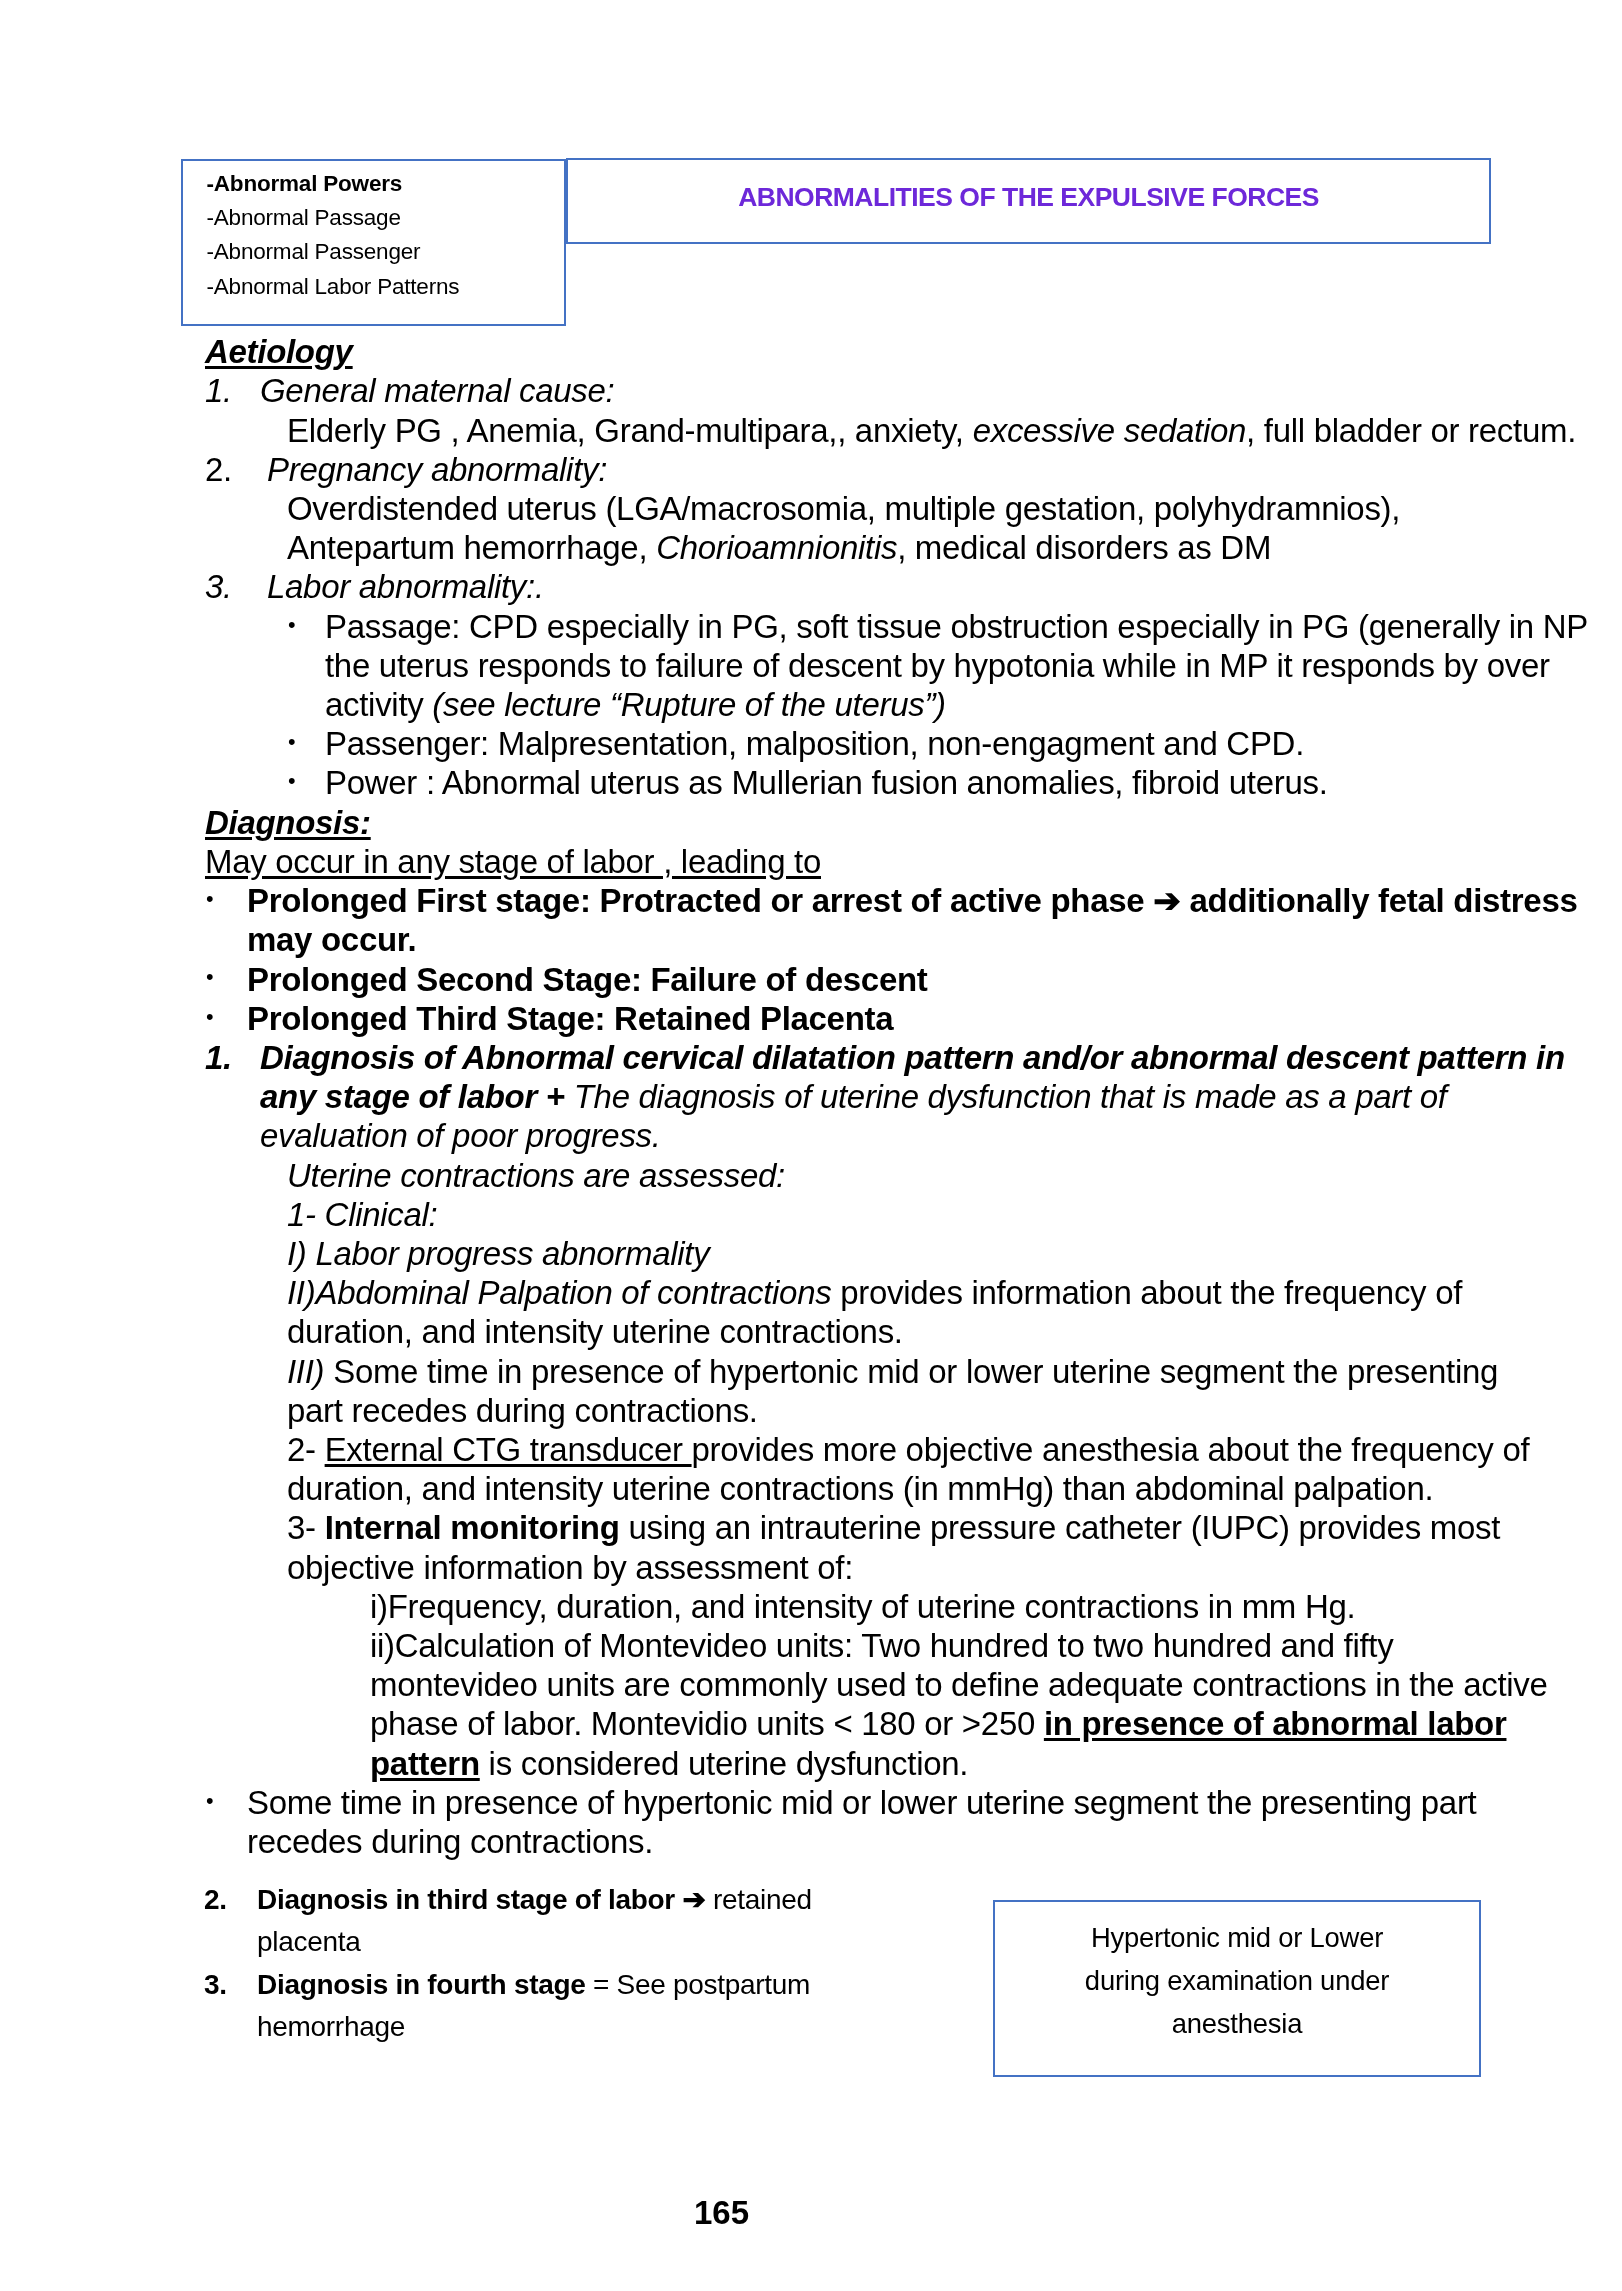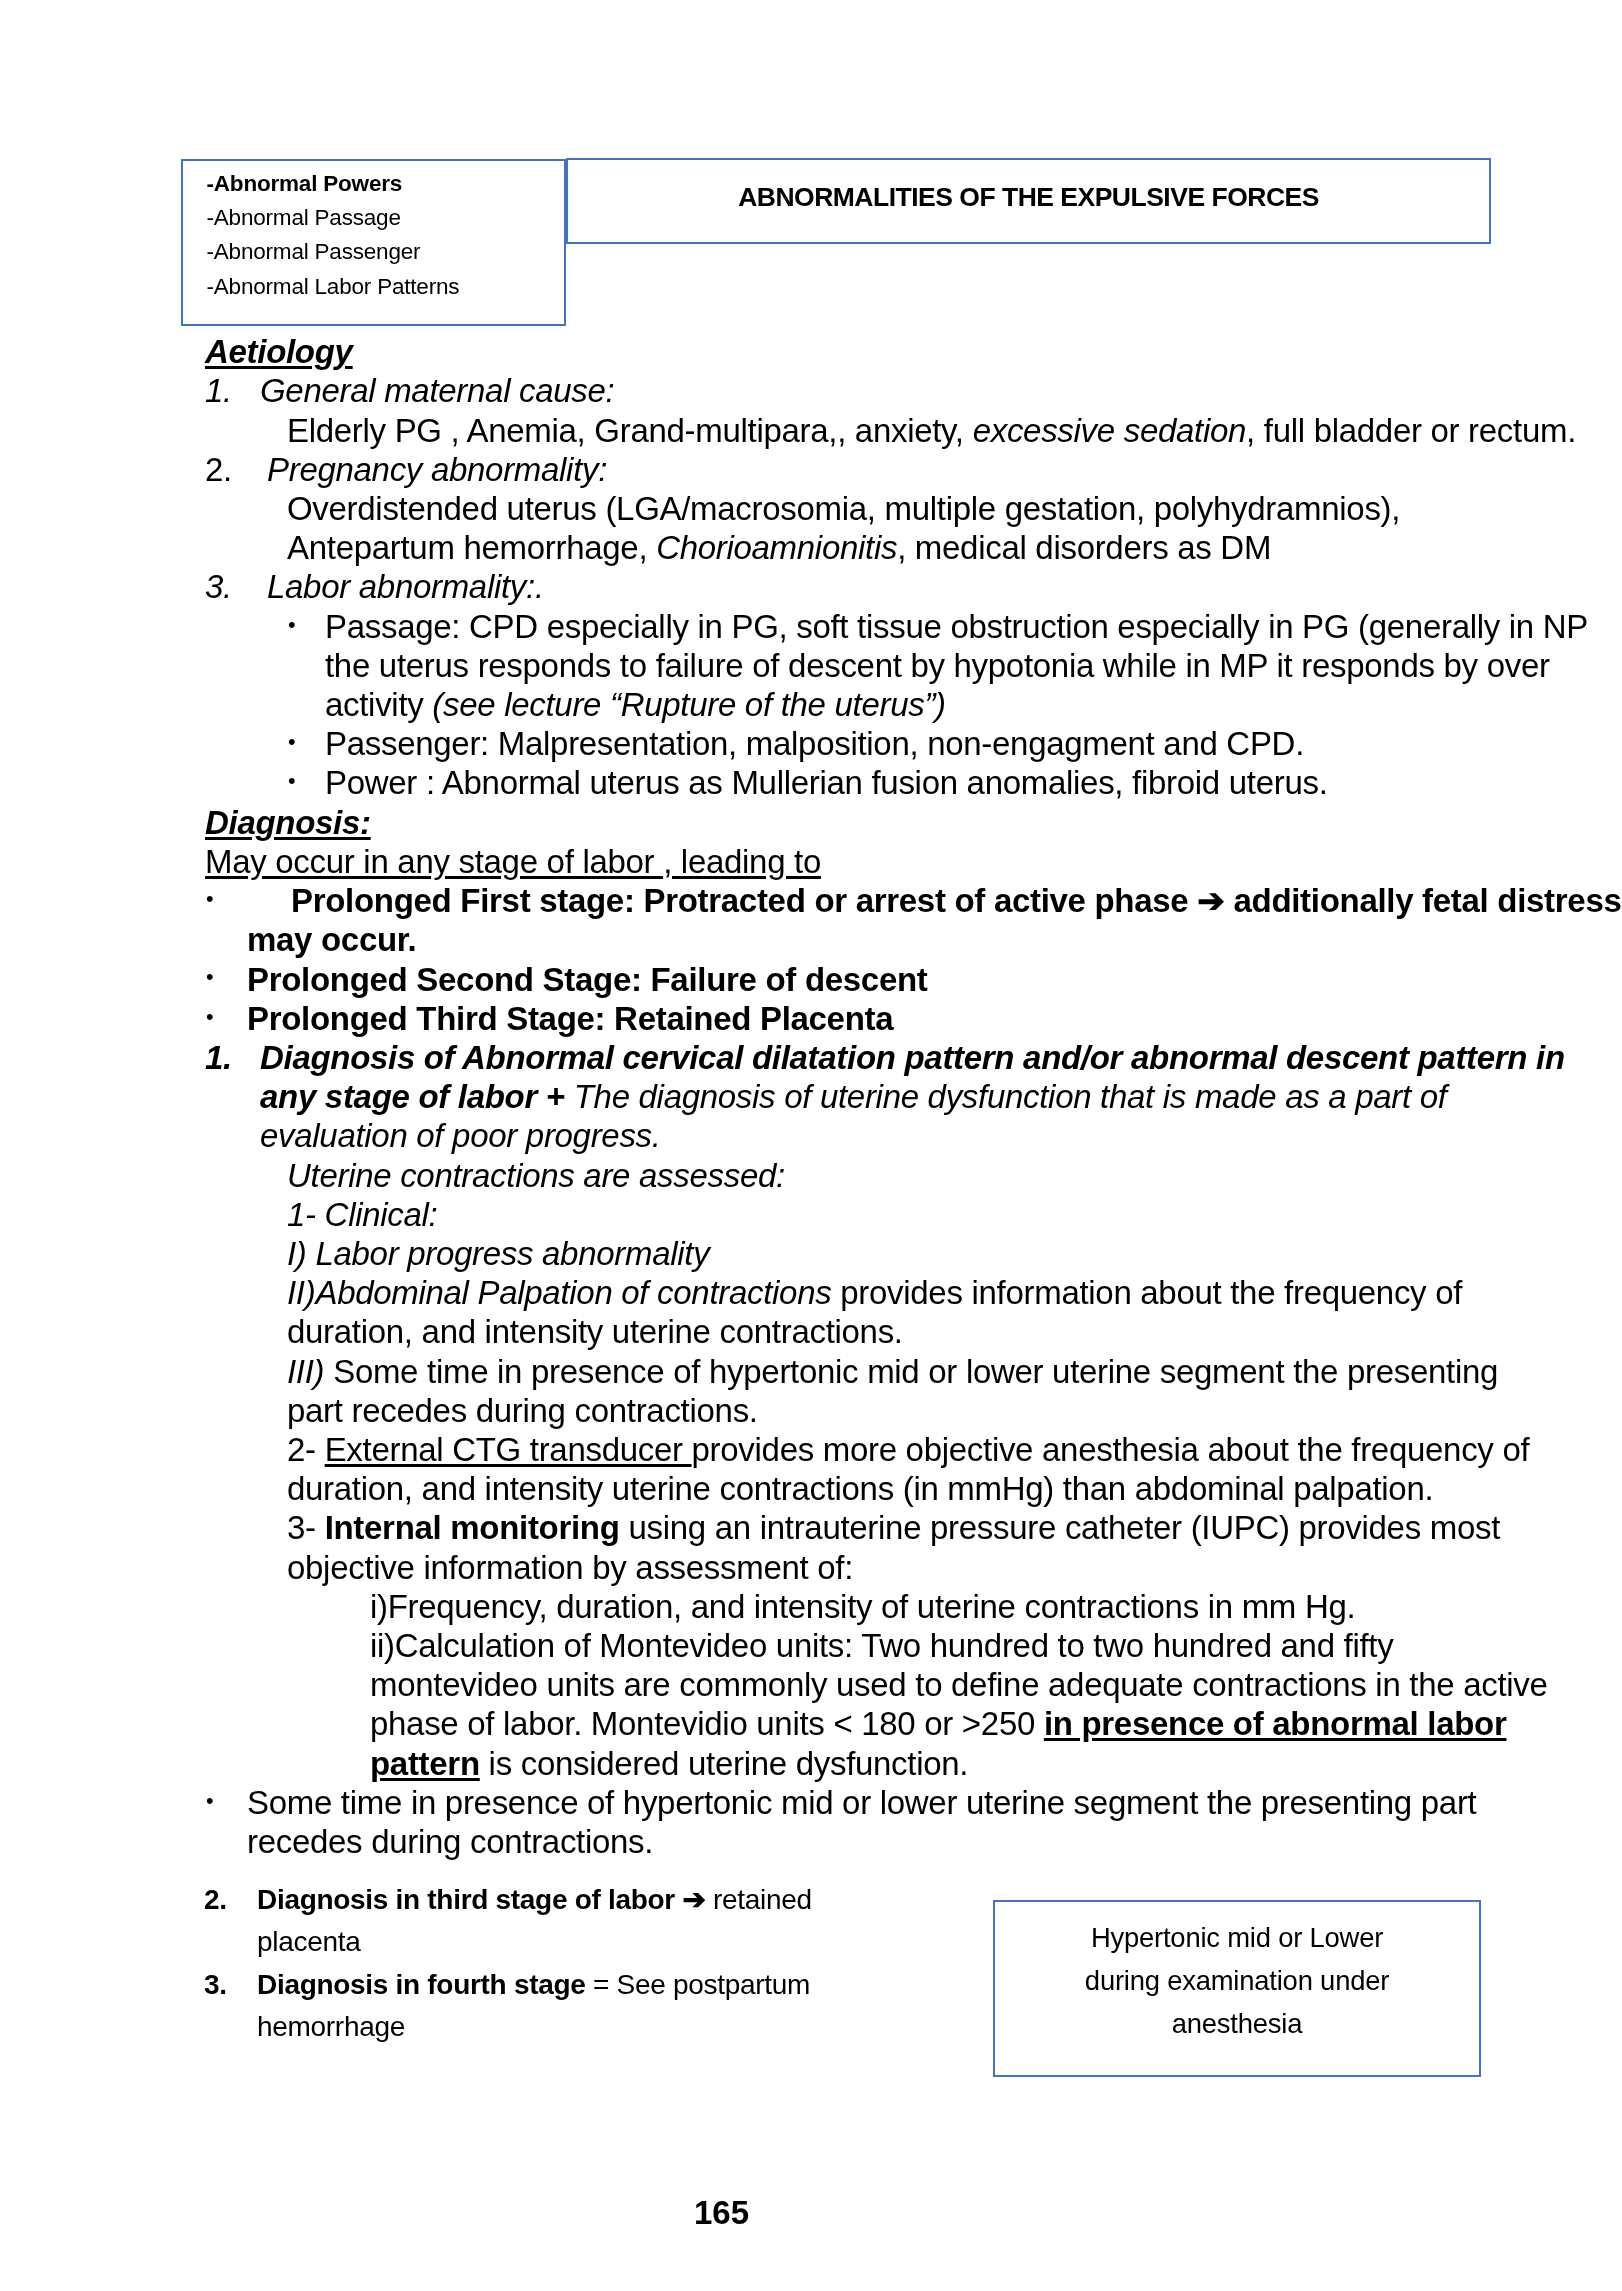"ABNORMALITIES OF THE EXPULSIVE FORCES" #title-box .title { color: #000000 -> #6d28d9 }
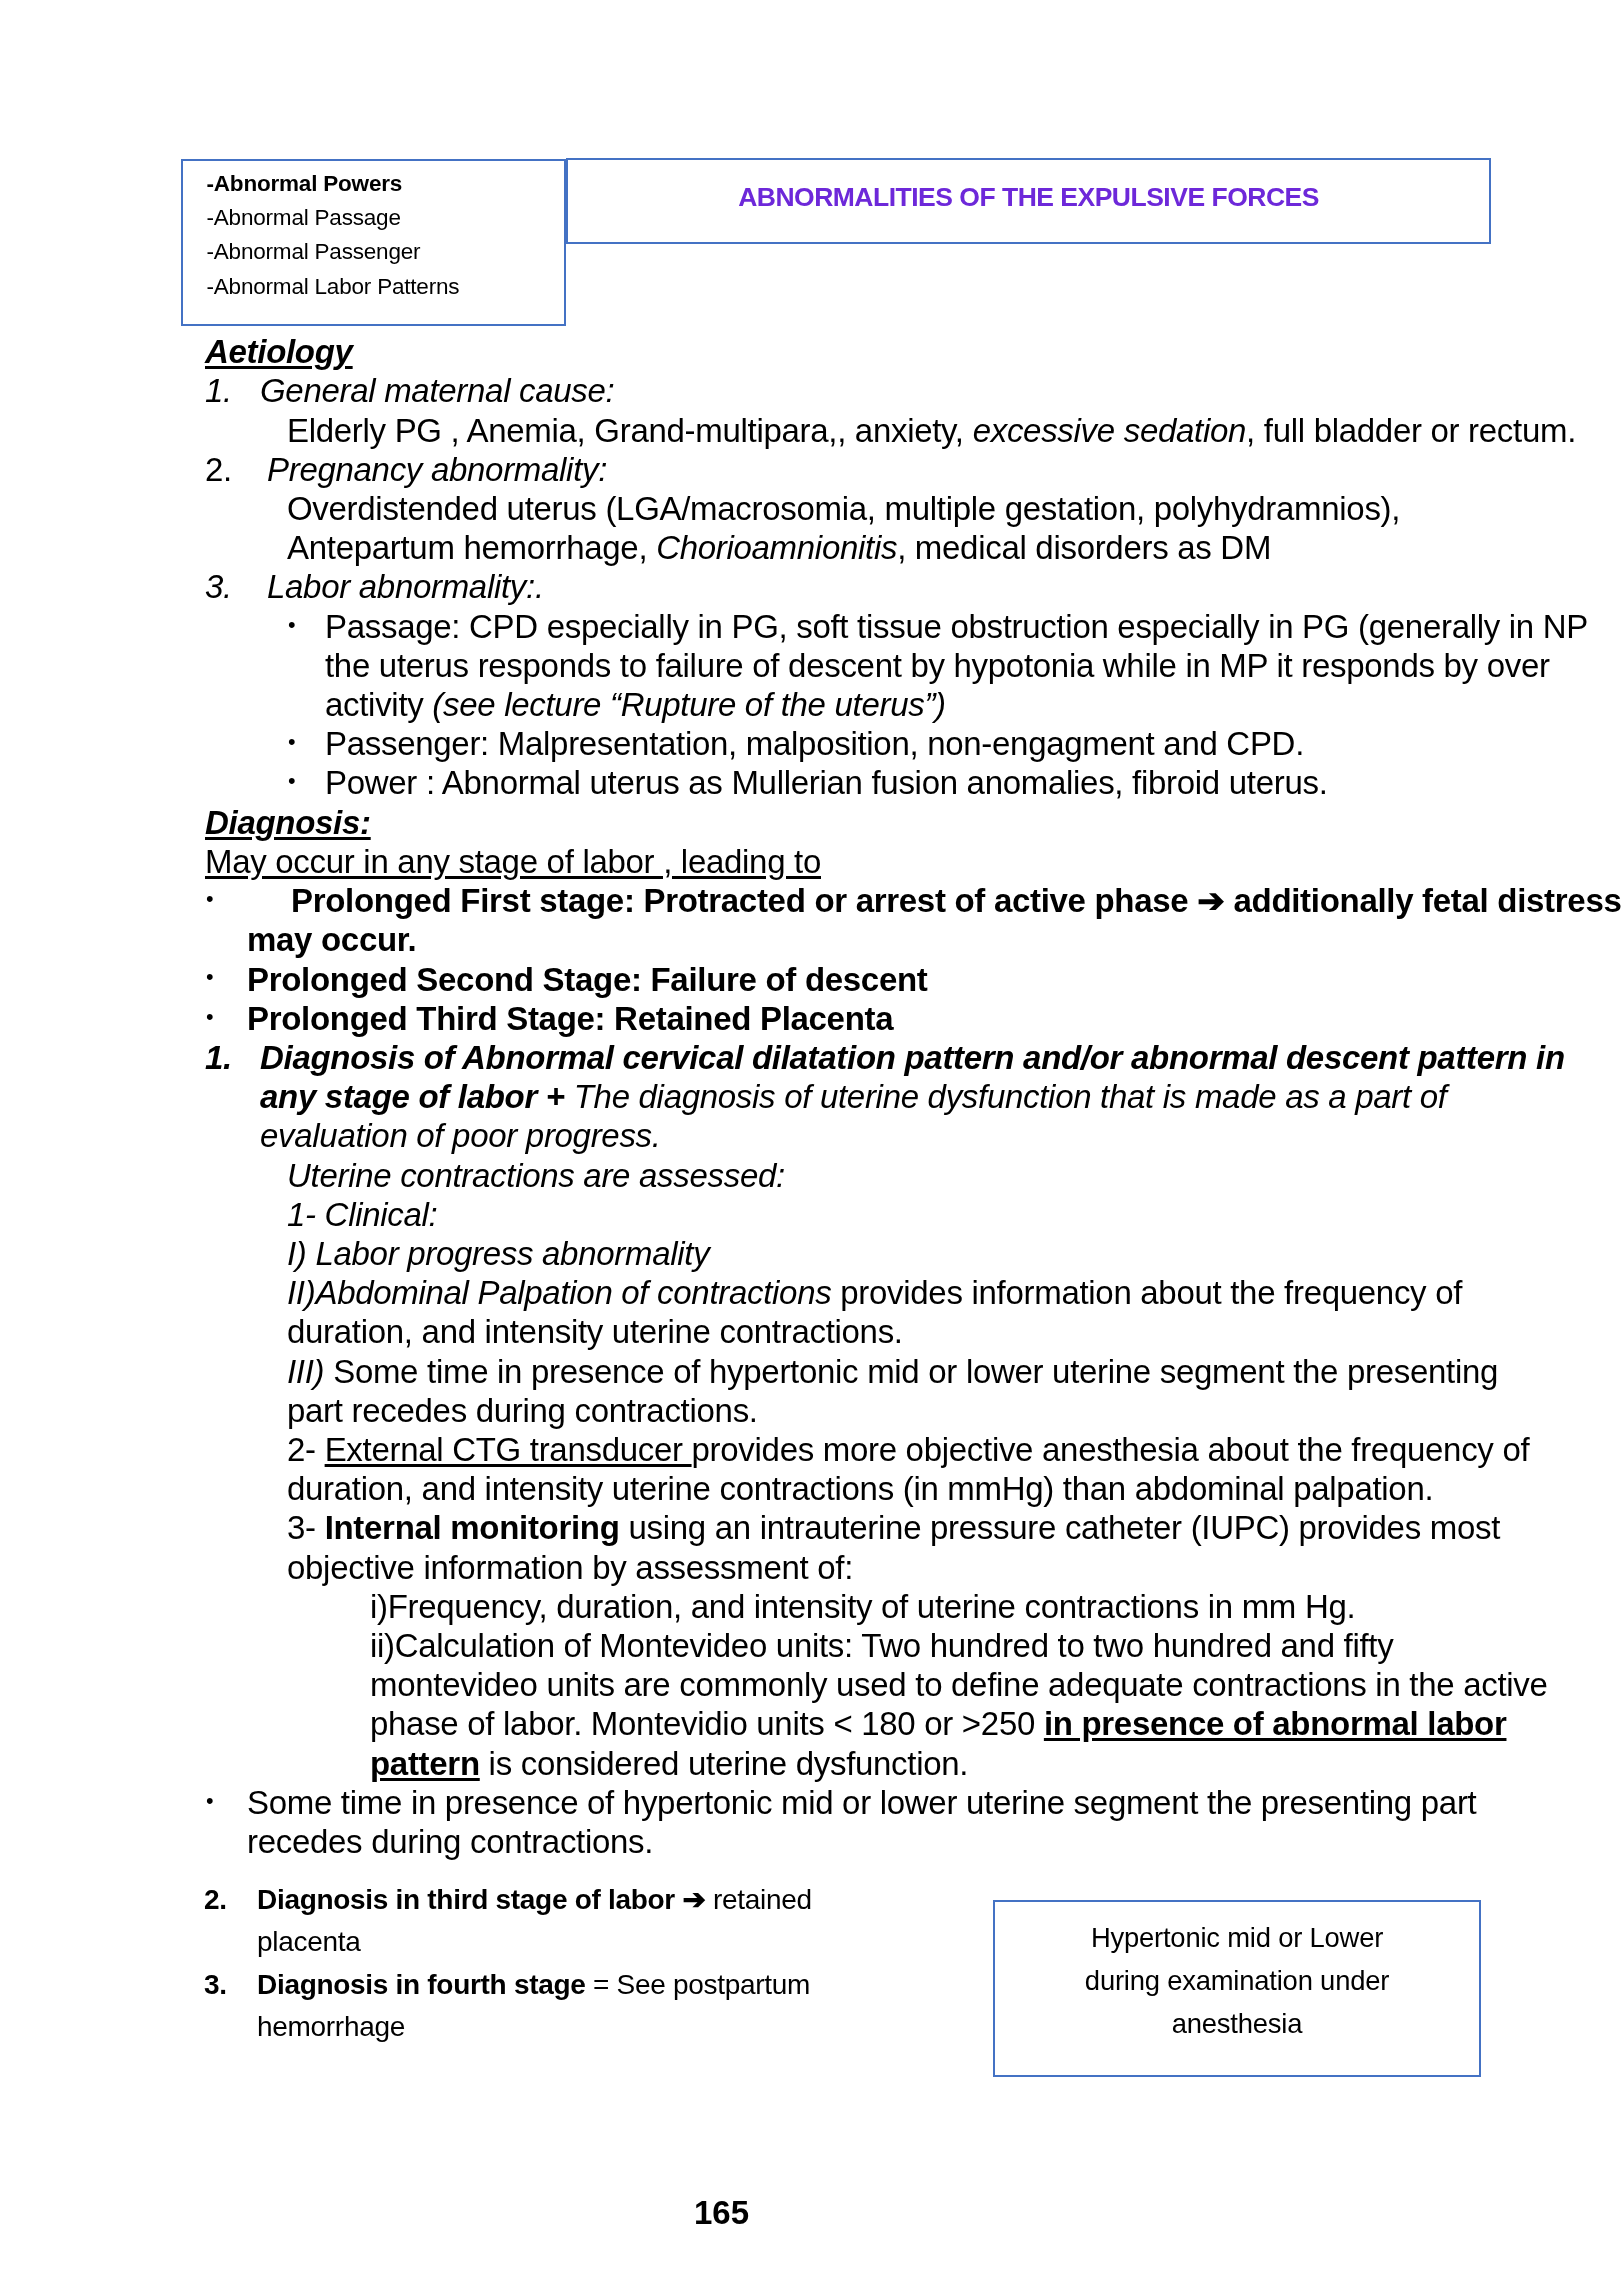"Prolonged First stage: Protracted or" div.ln { margin-left: 44px -> none }
